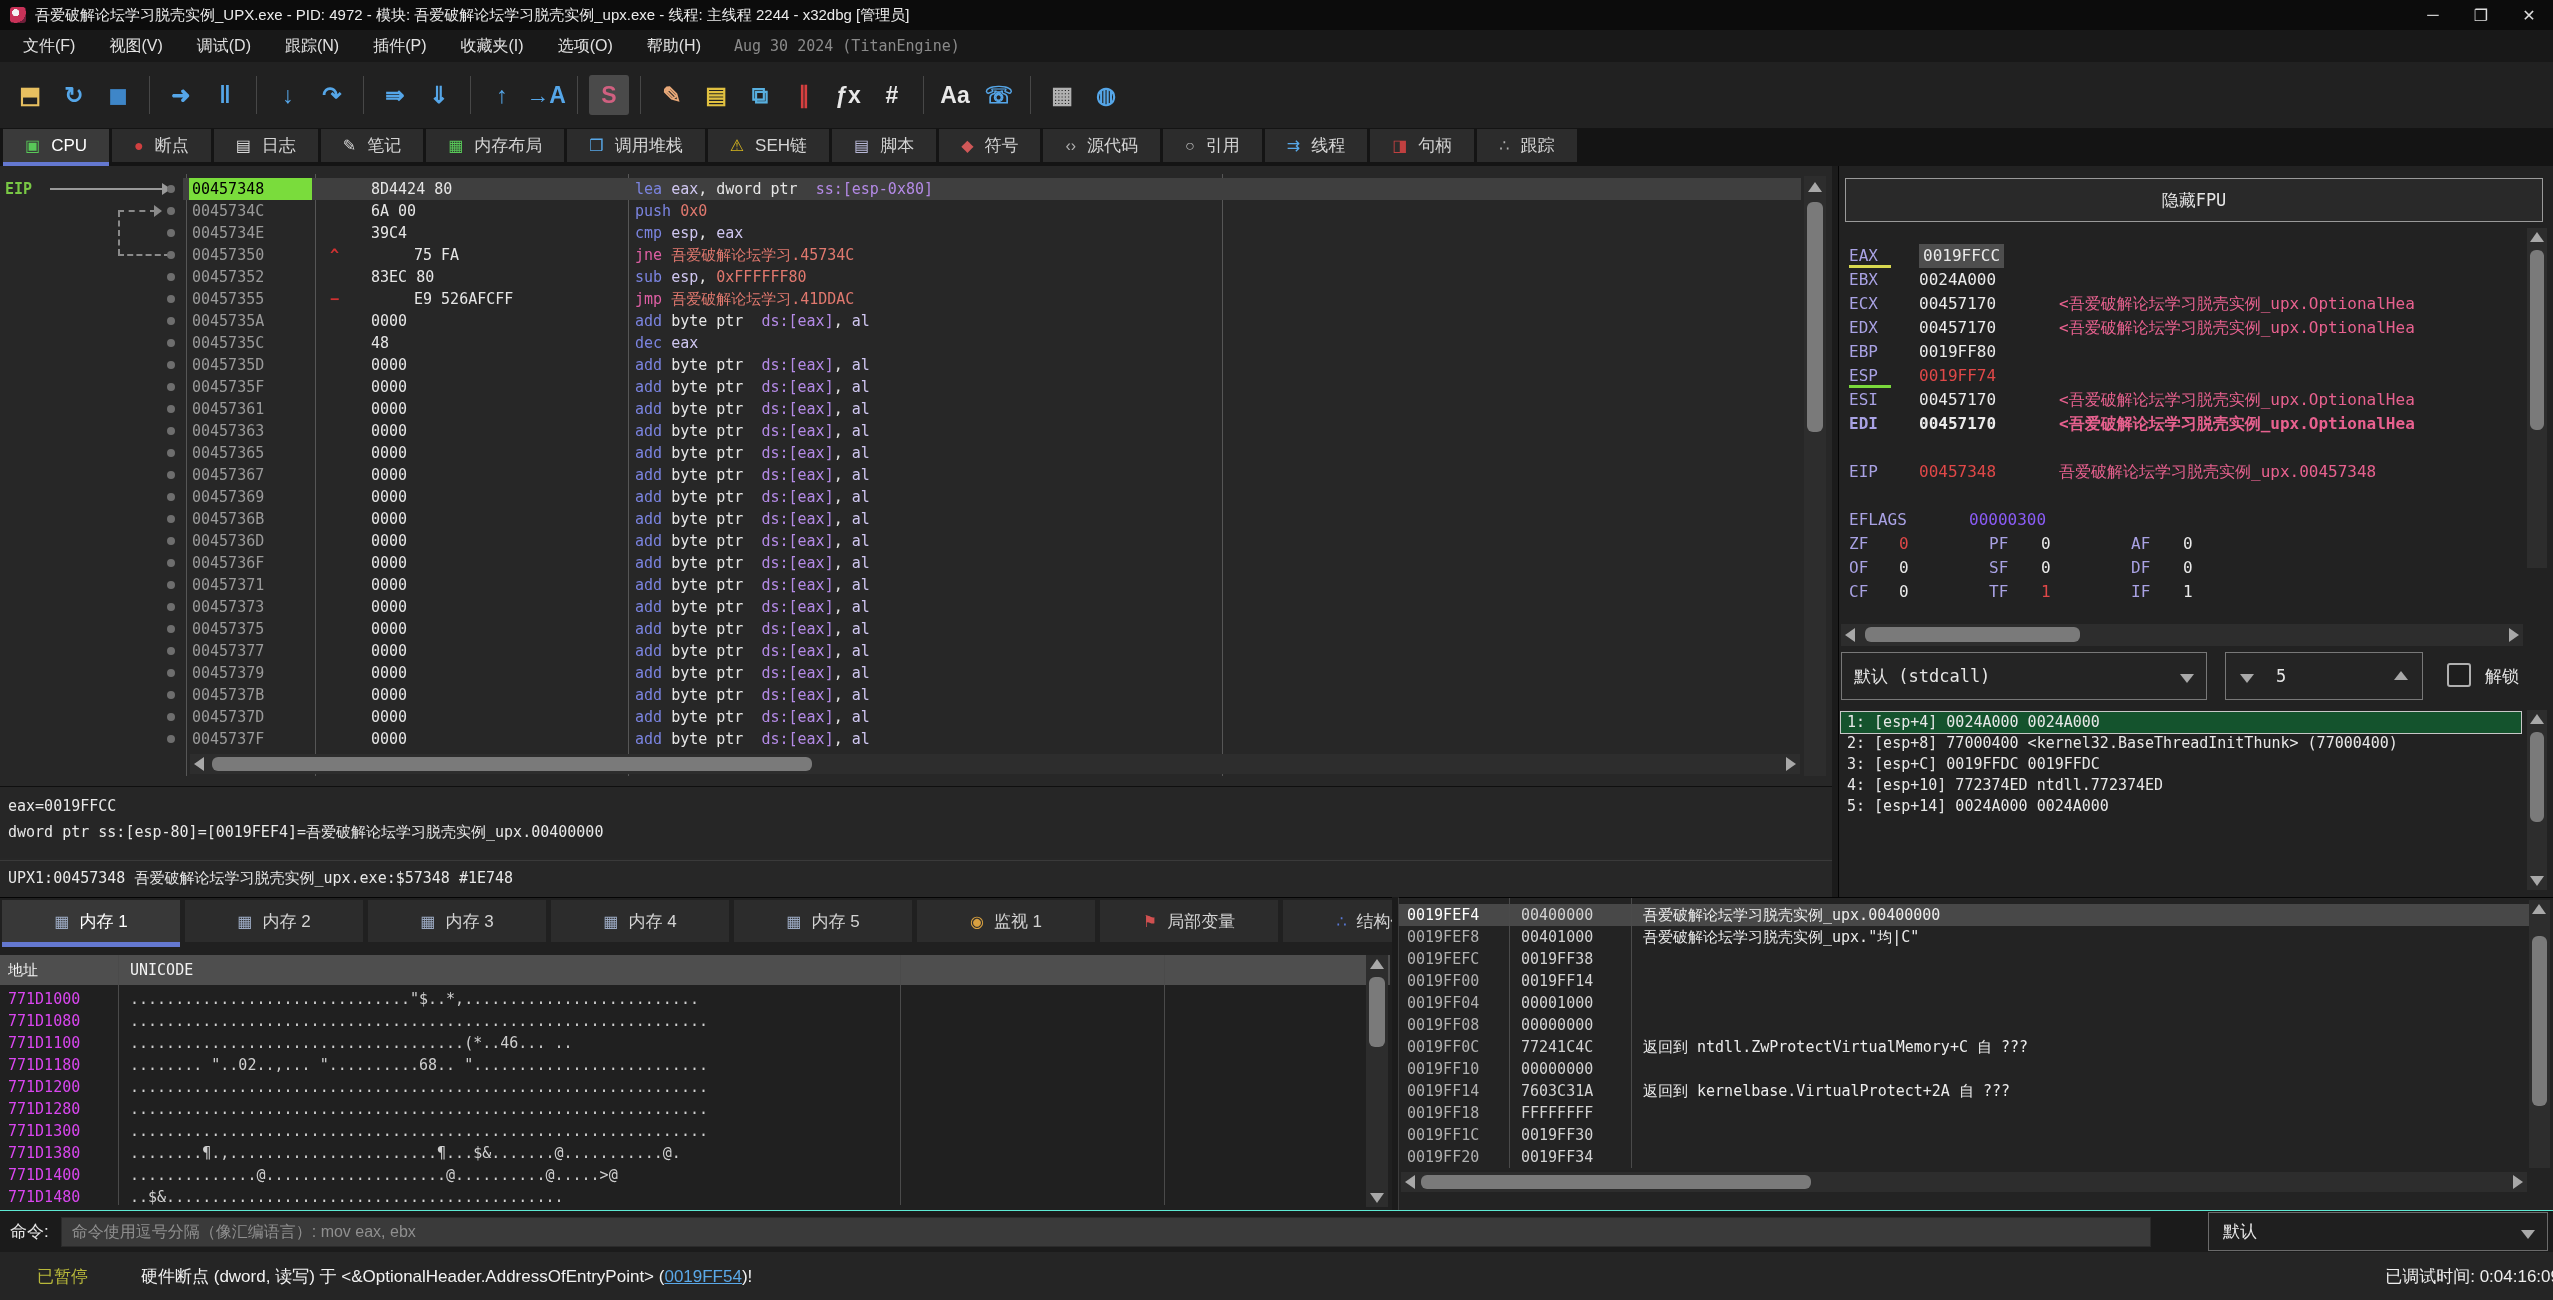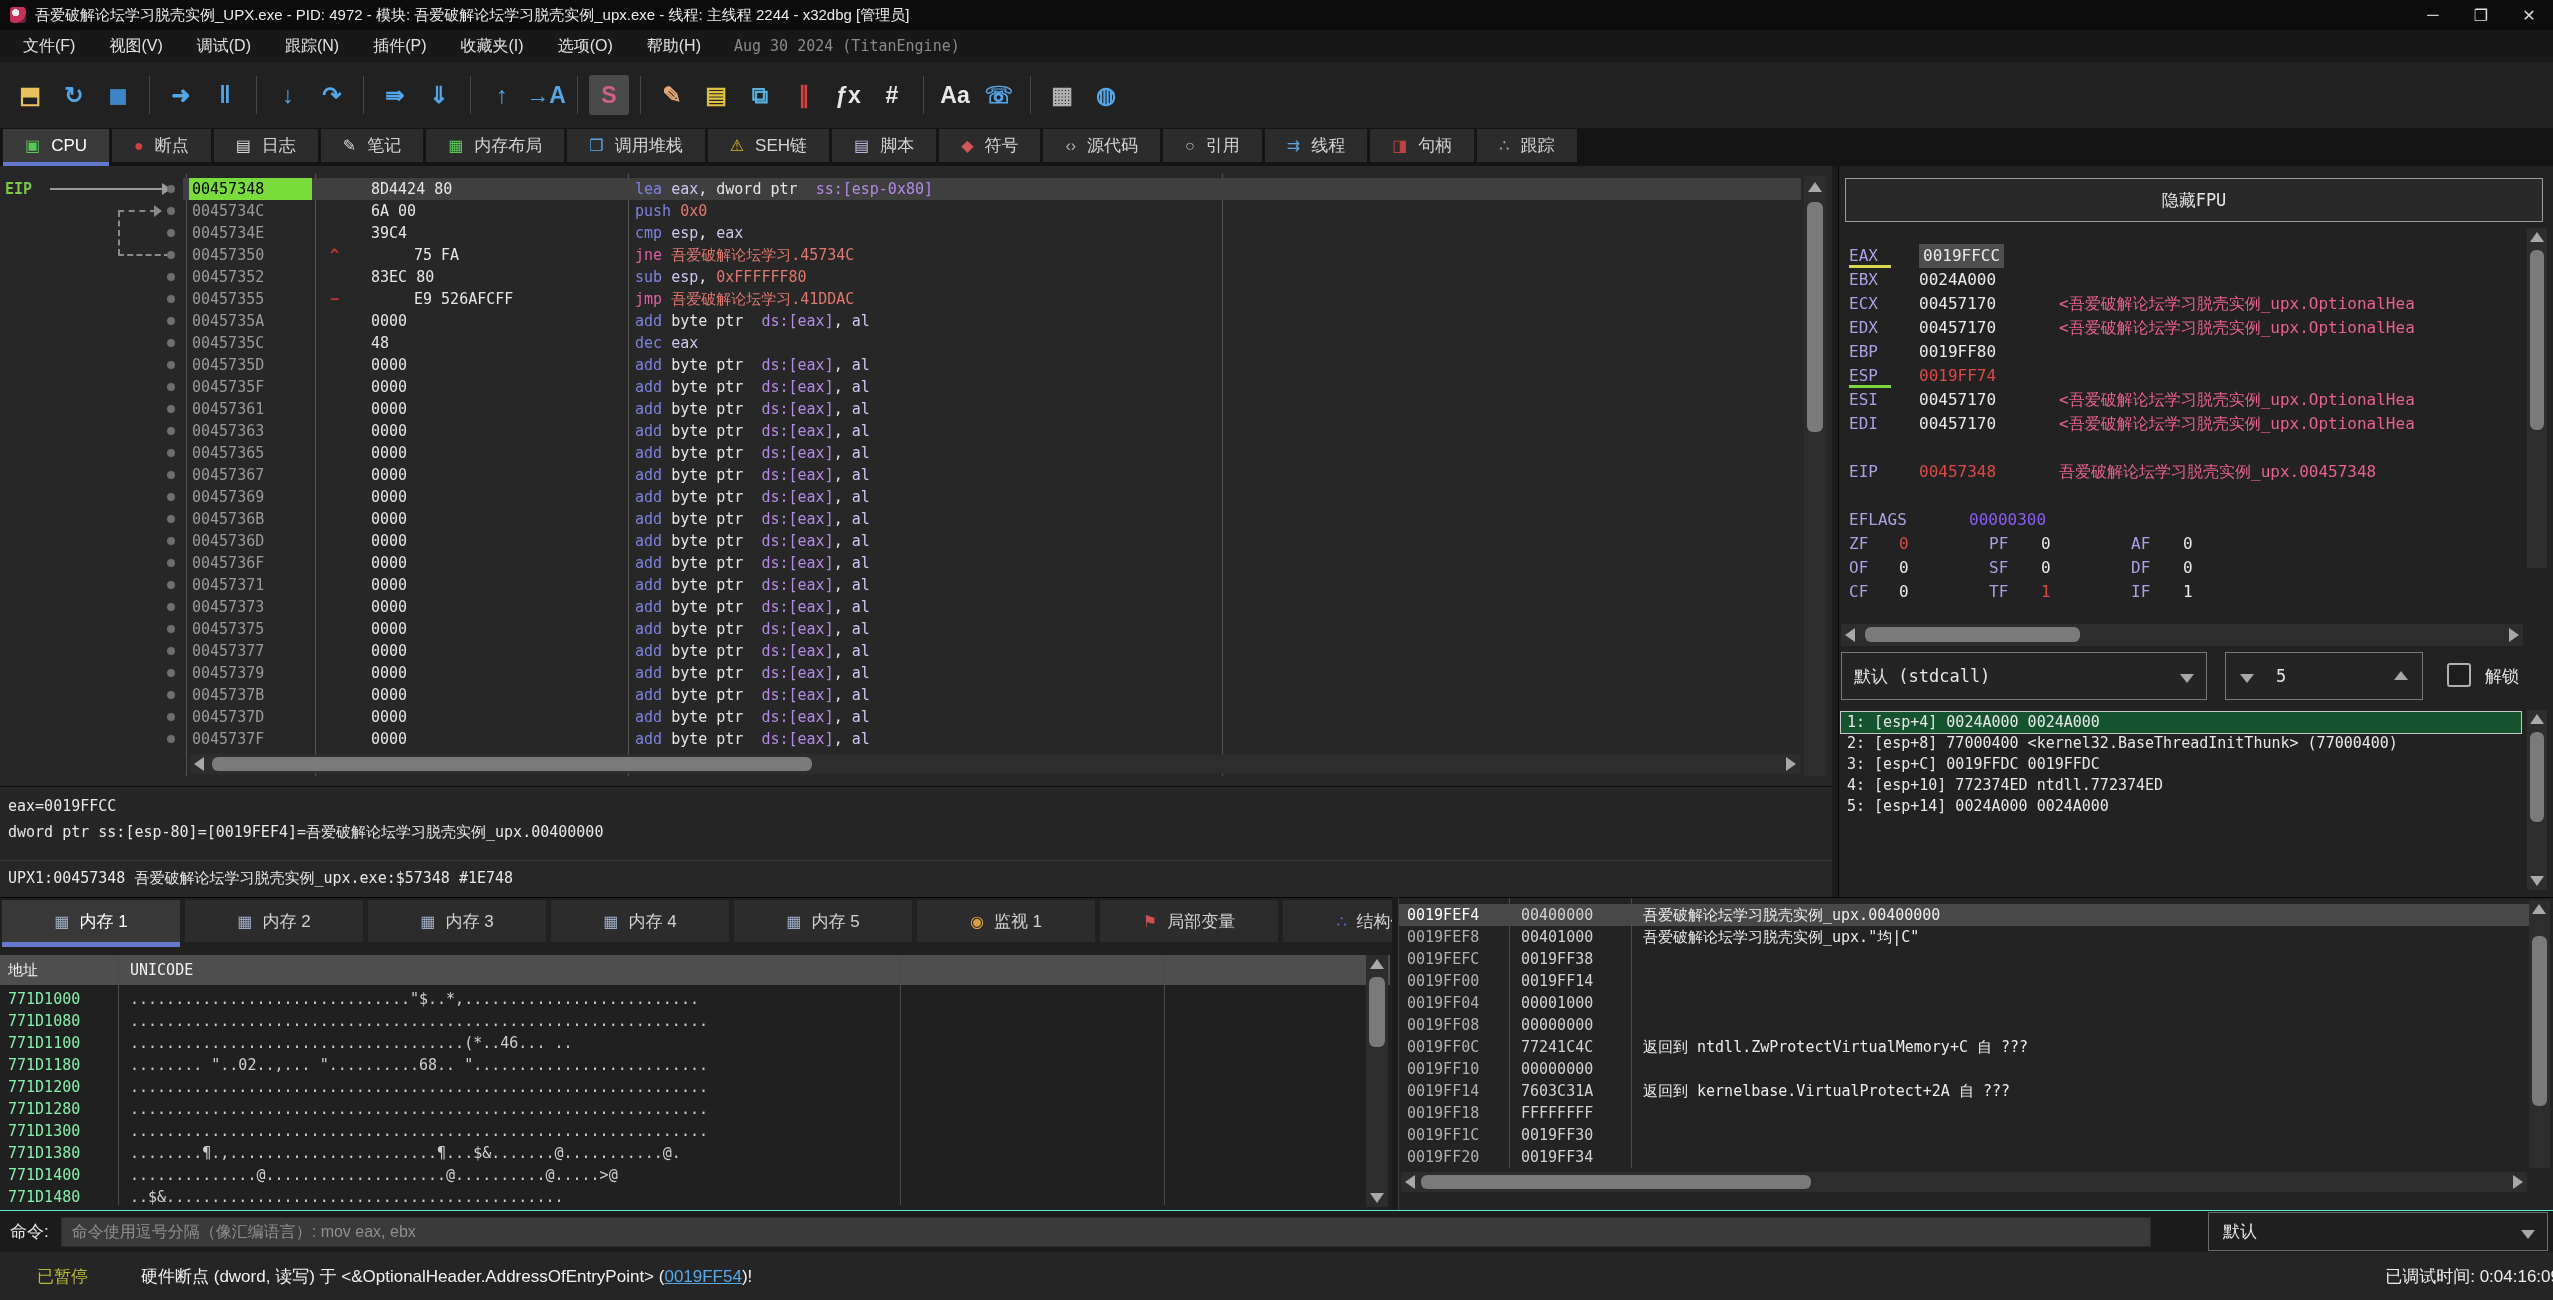"EDI" div.rrow { font-weight: none -> bold }
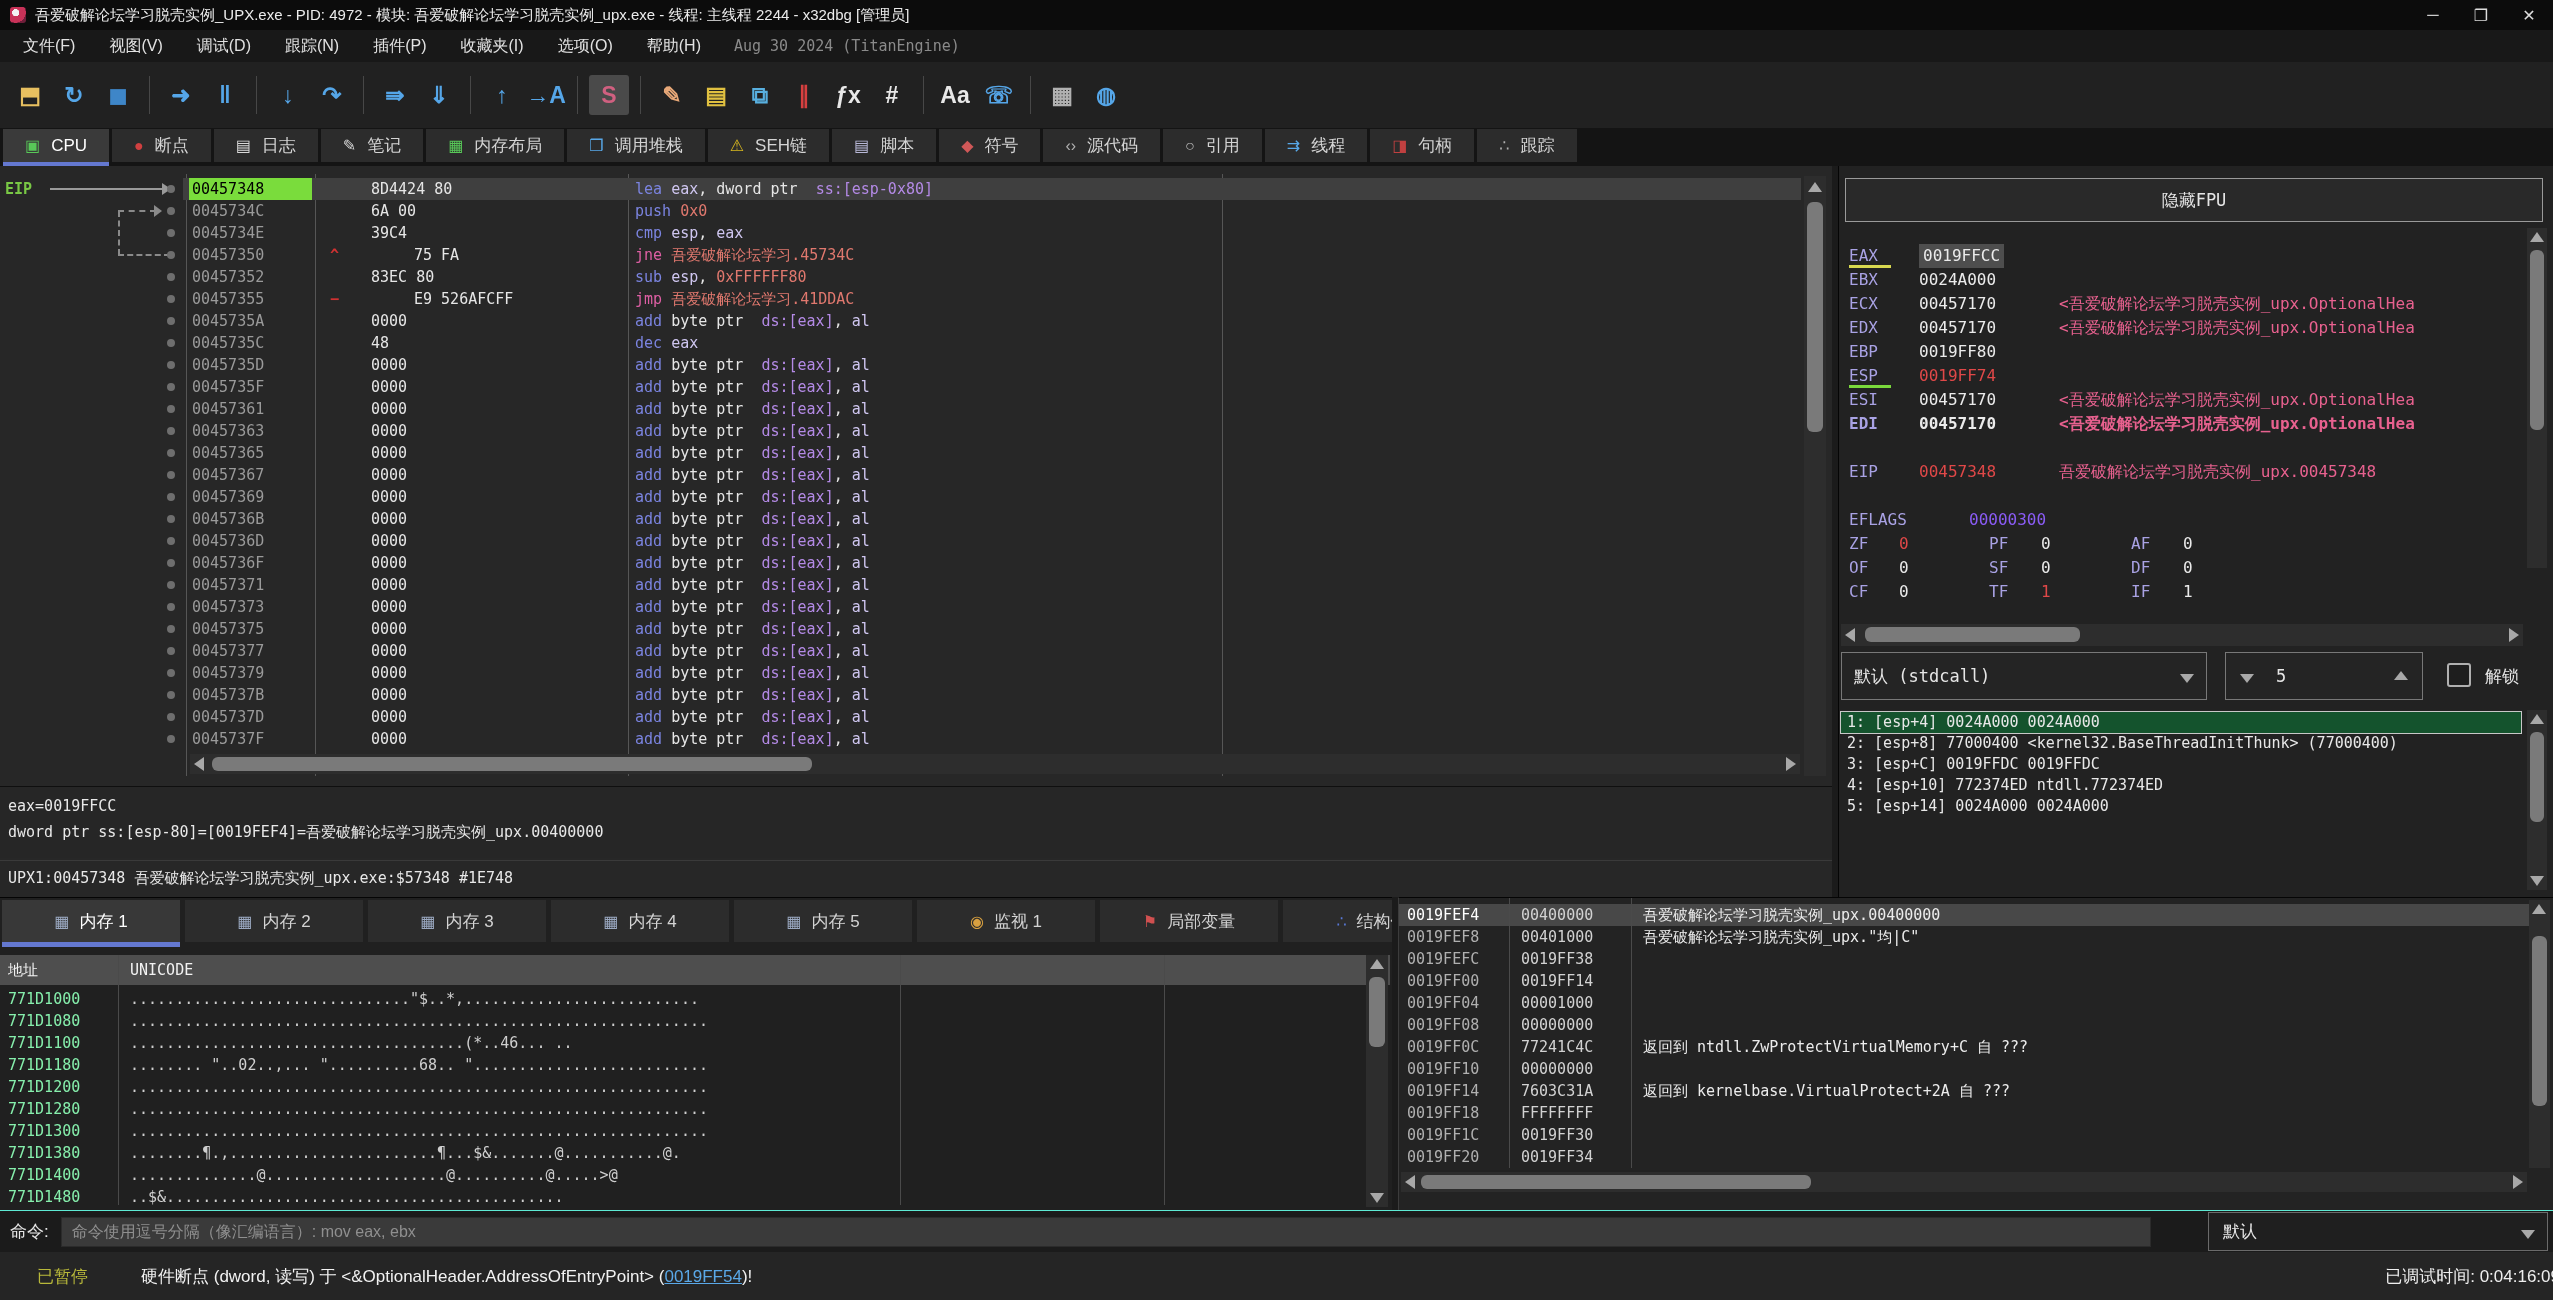"771D1000" .m-addr { color: #86efac -> #d946ef }
